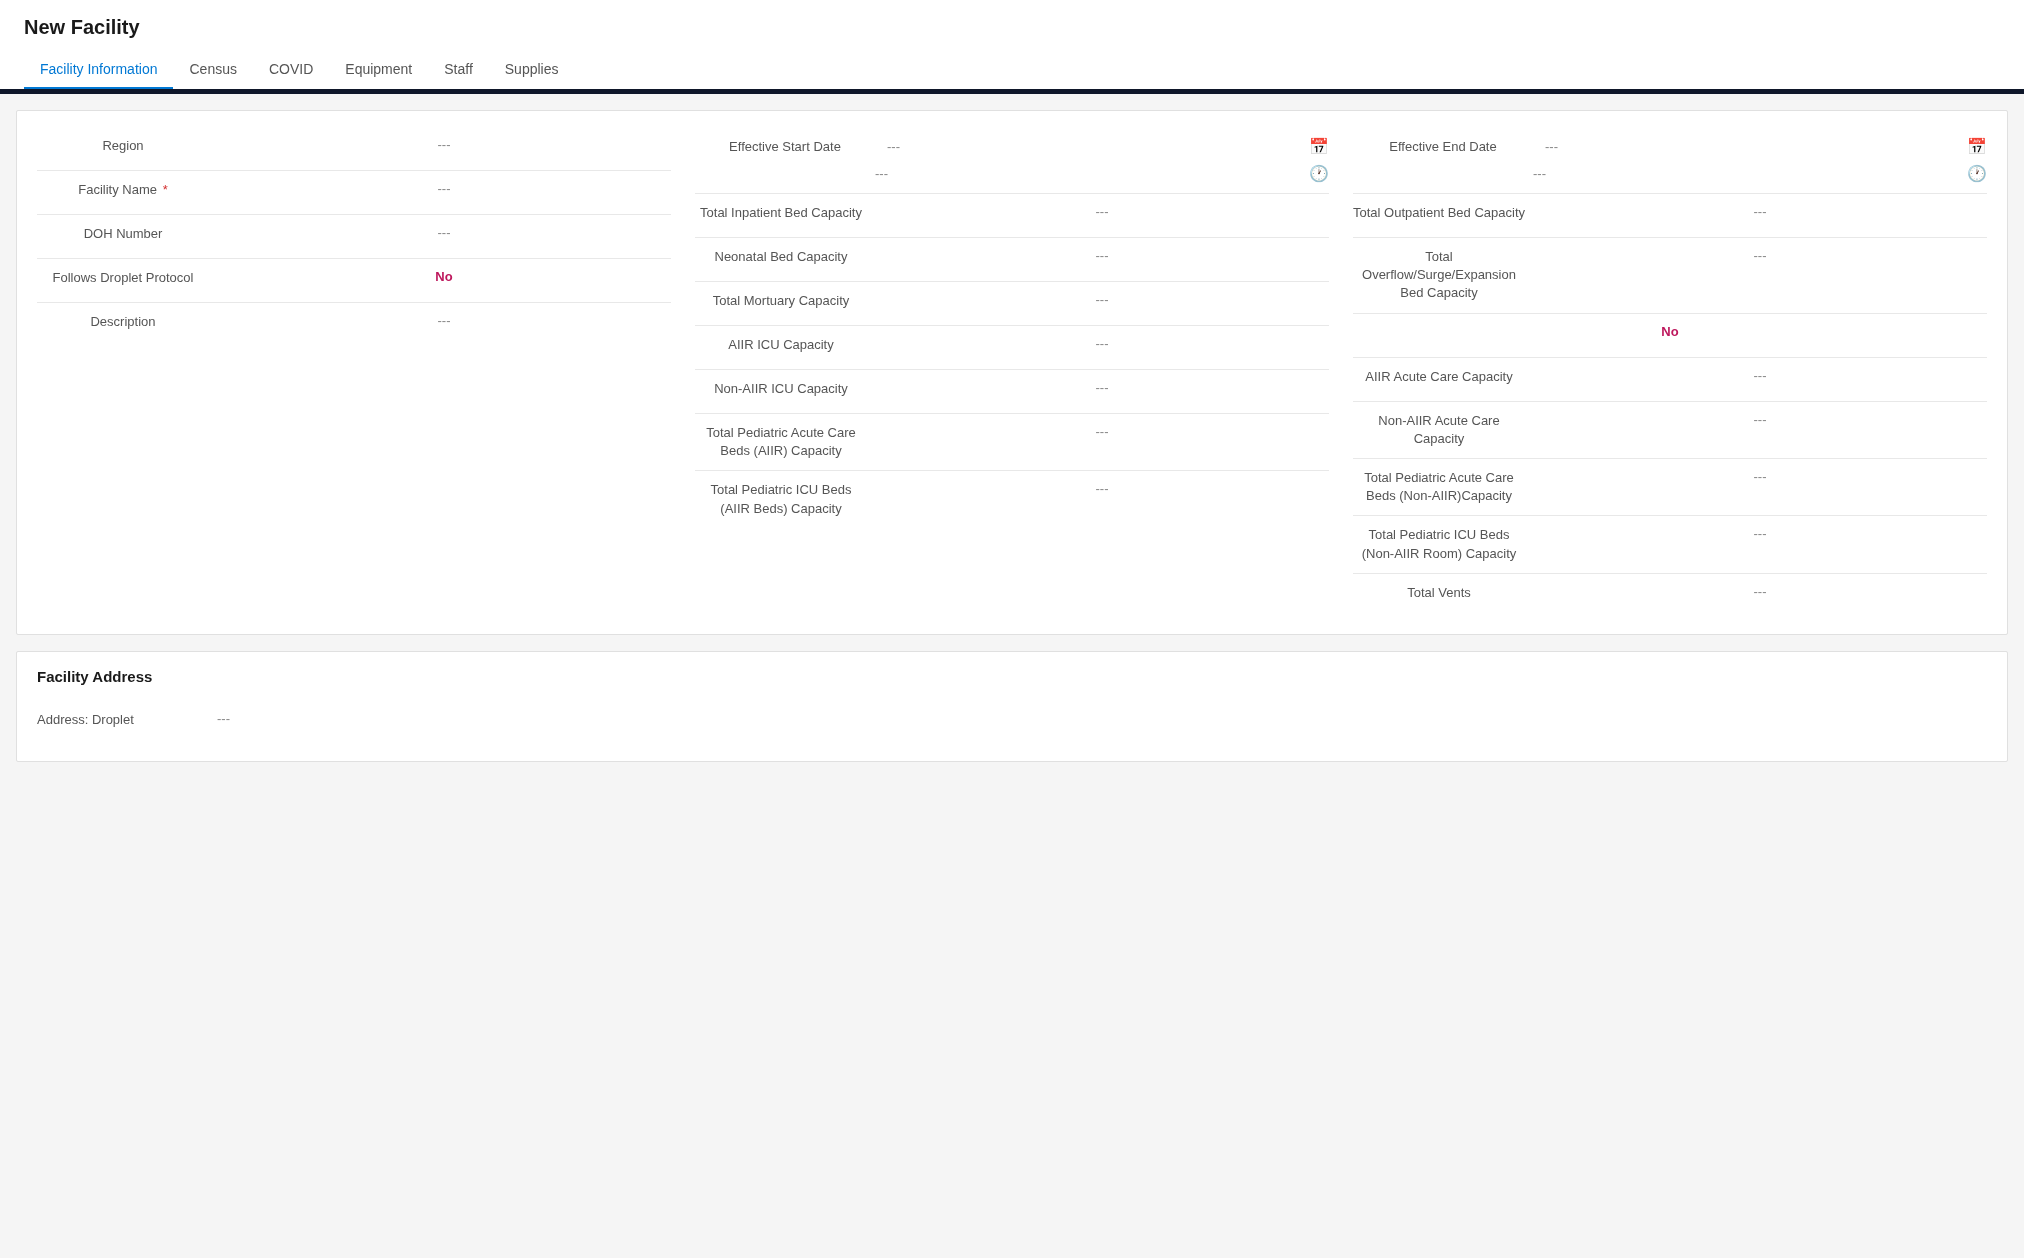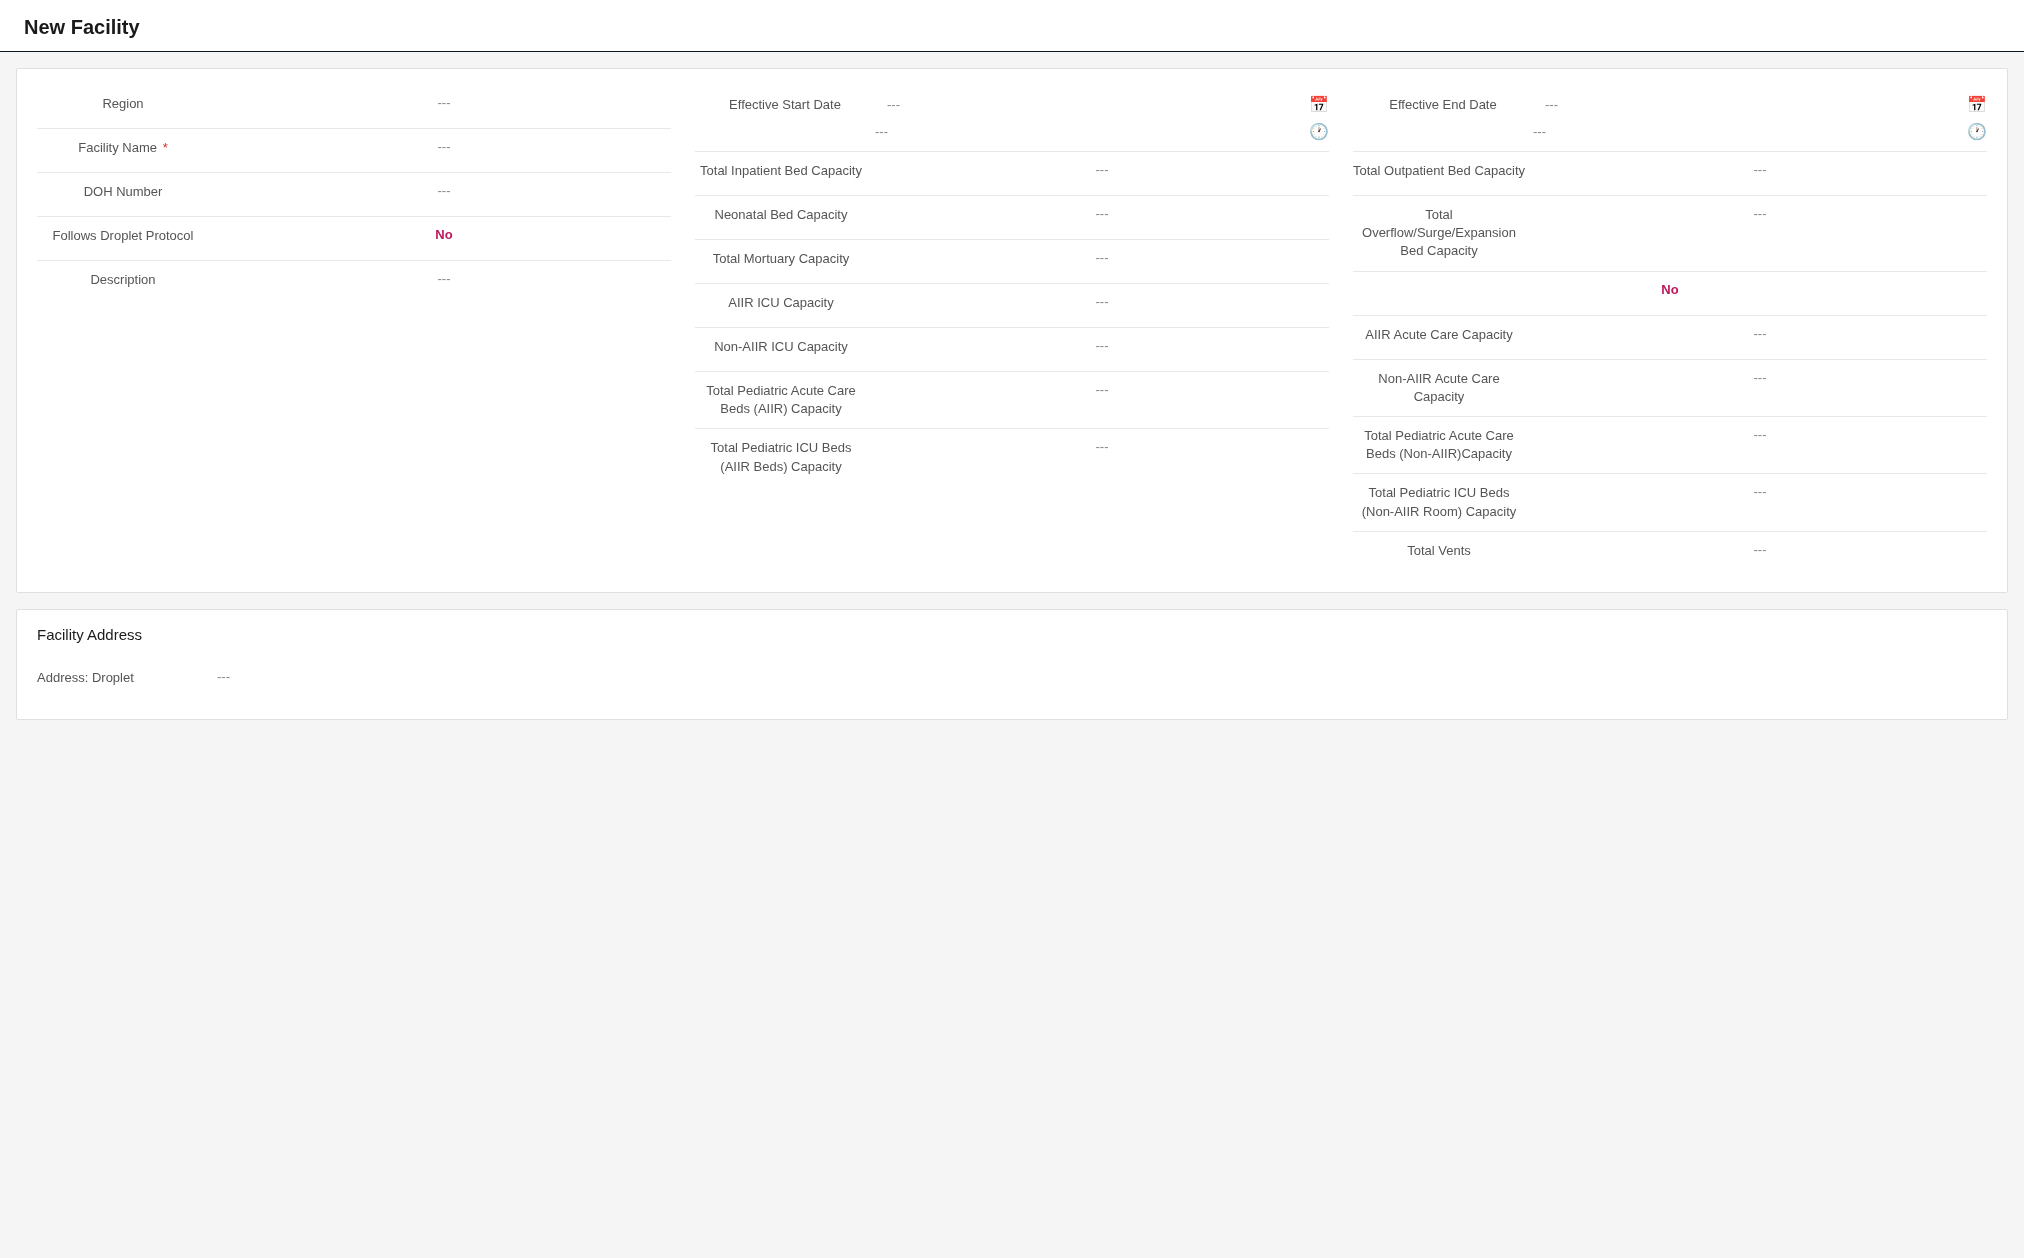"New Facility" .page-header { border-bottom: 1px solid #0f172a -> 5px solid #0f172a }
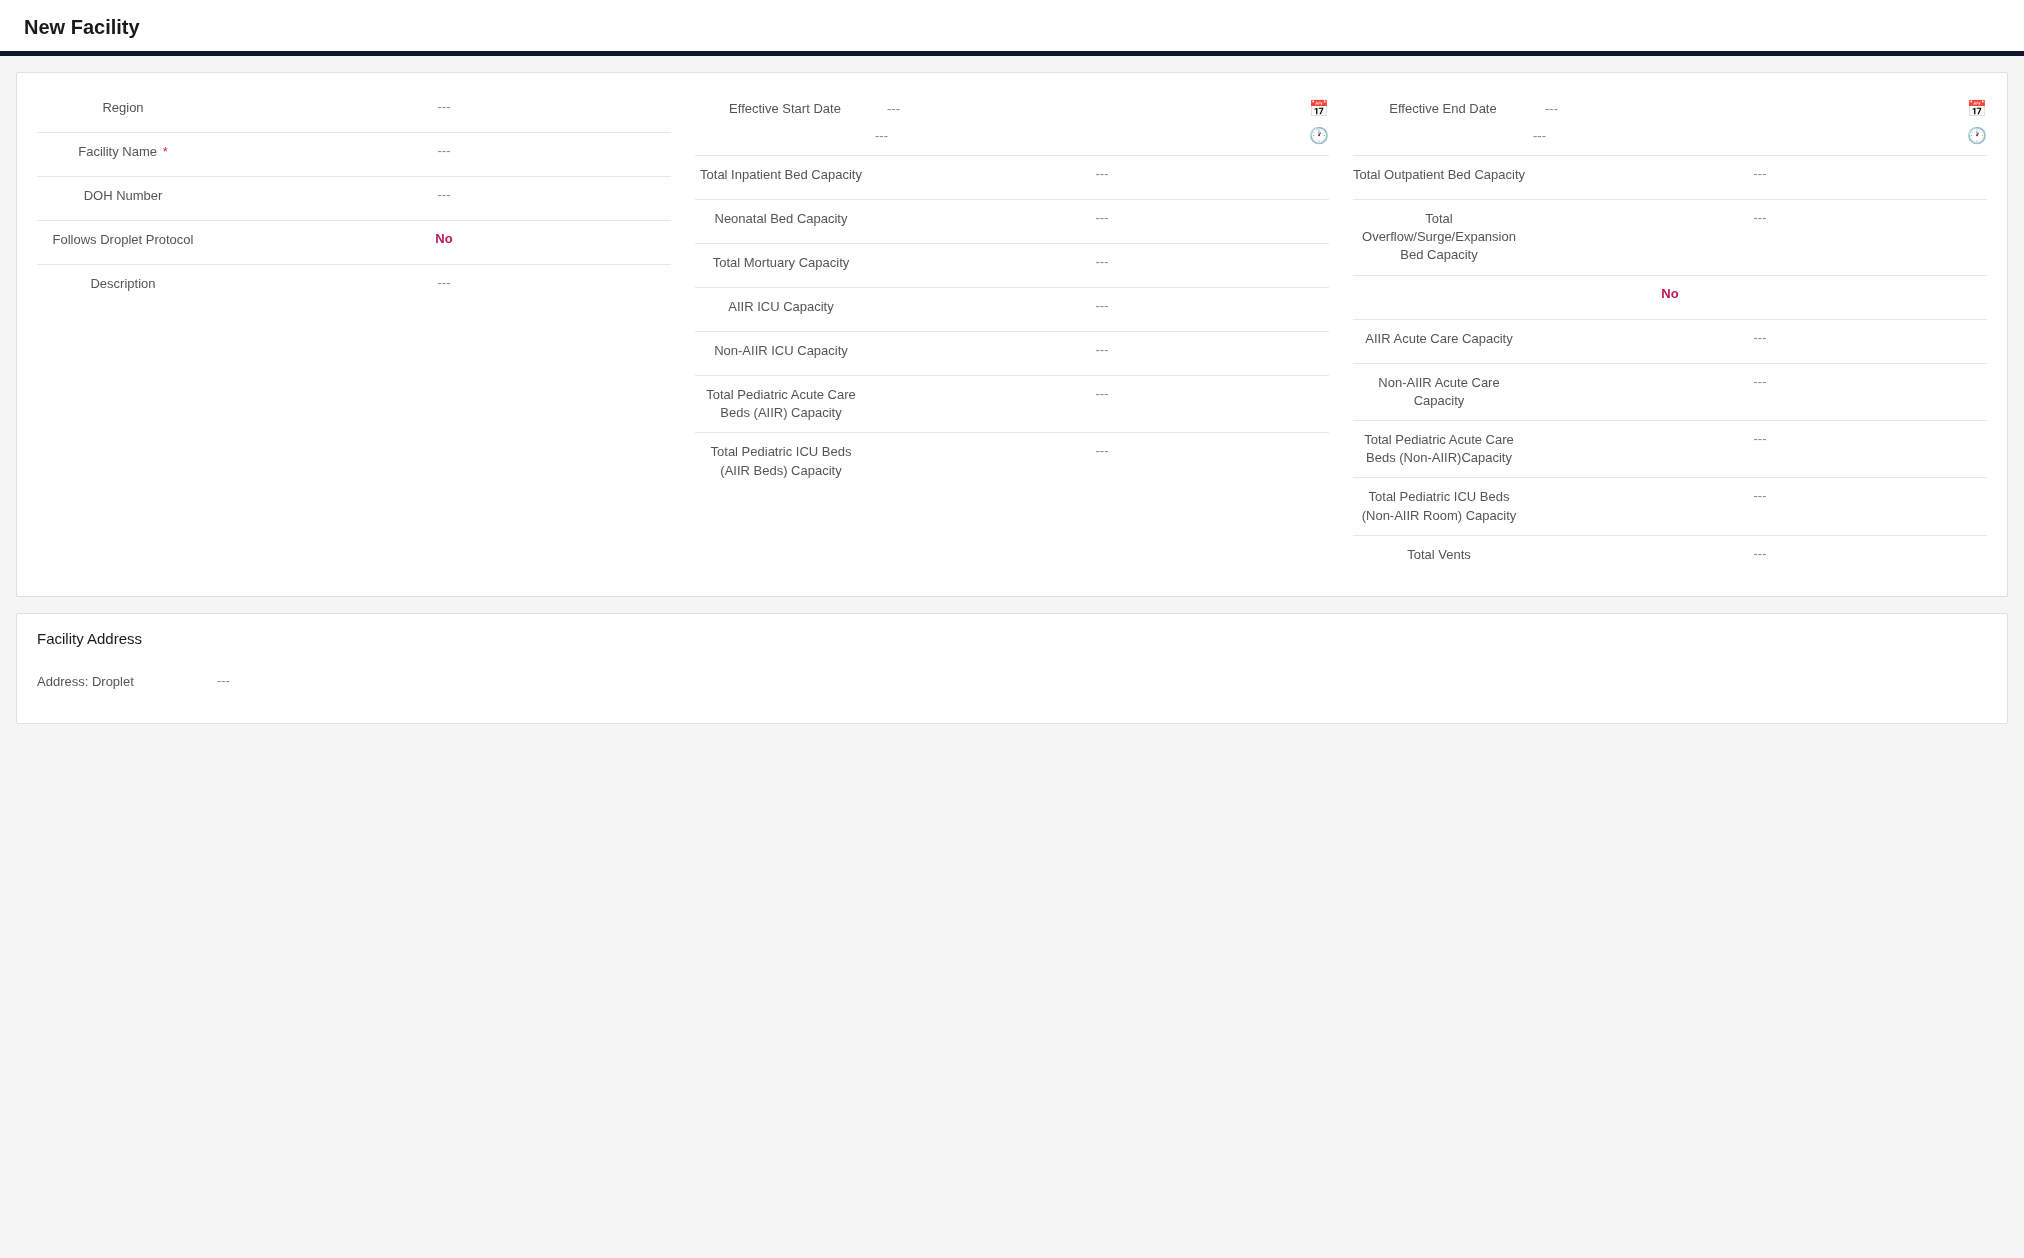"Facility Information" div.tabs { html: none -> <div> <div>Facility Information</div> <div>Census</div> <div>COVID</div> <div>Equipment</div> <div>Staff</div> <div>Supplies</div> </div> }
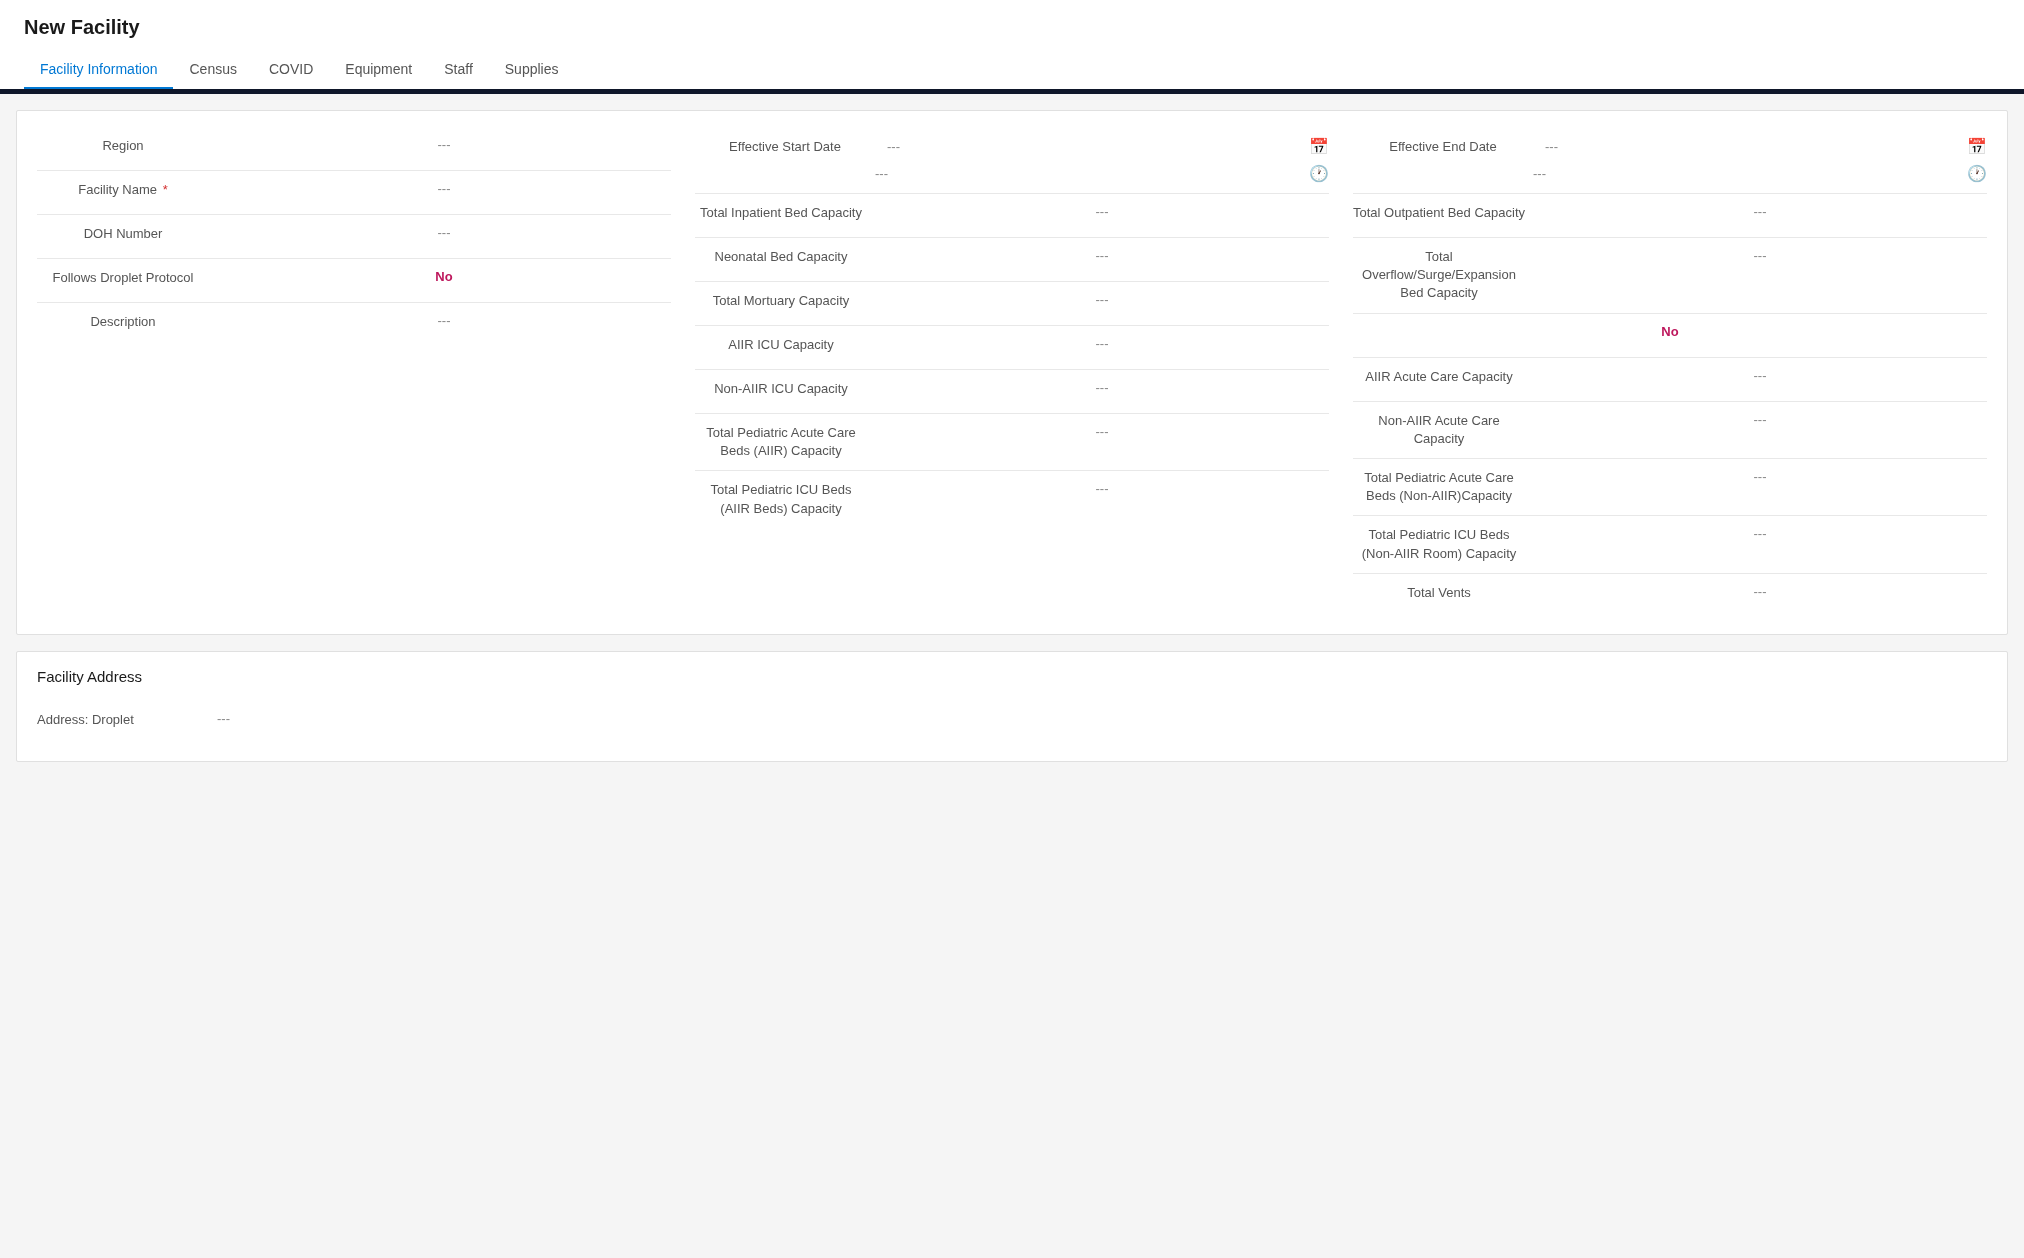"Facility Address" .section-title { font-weight: 400 -> 700 }
